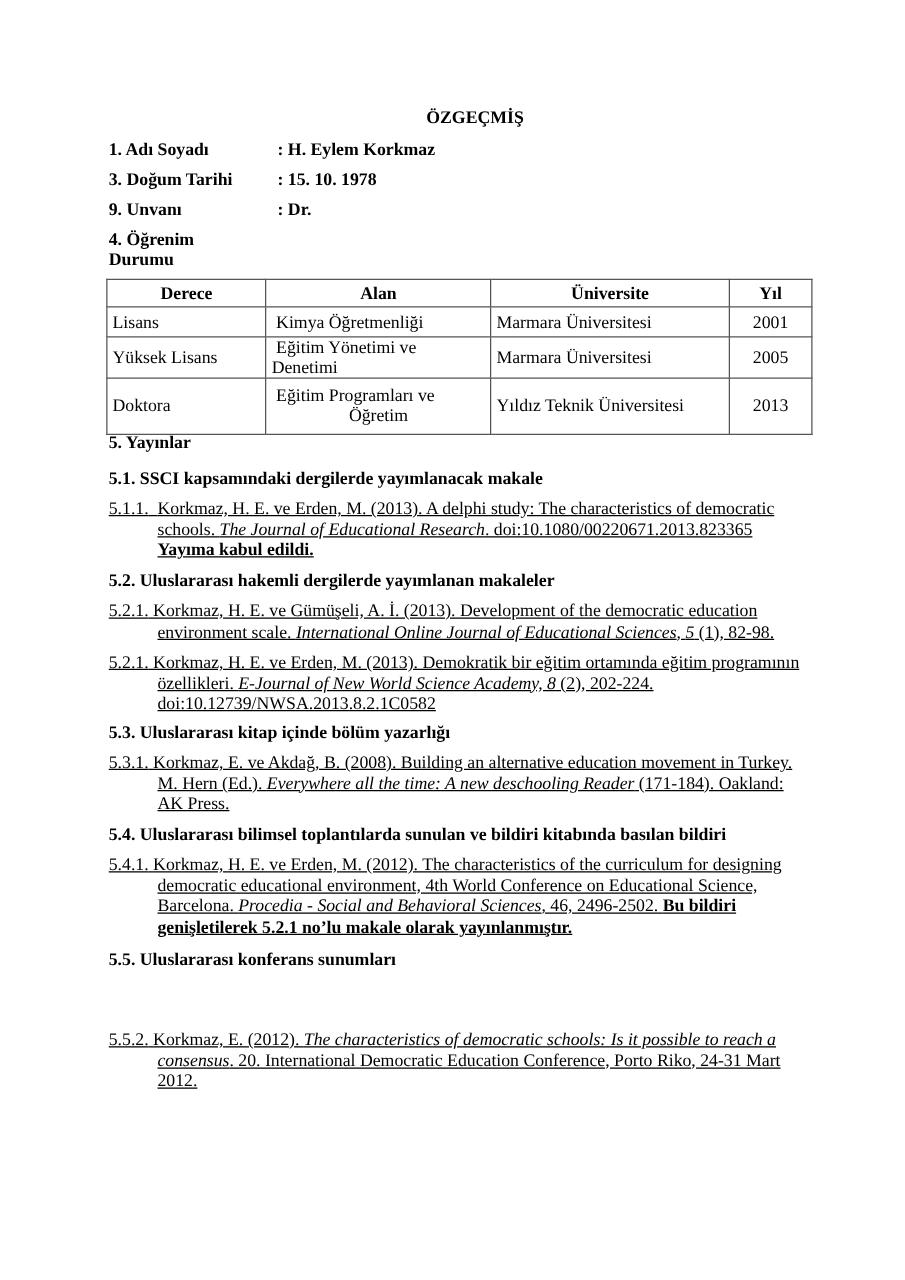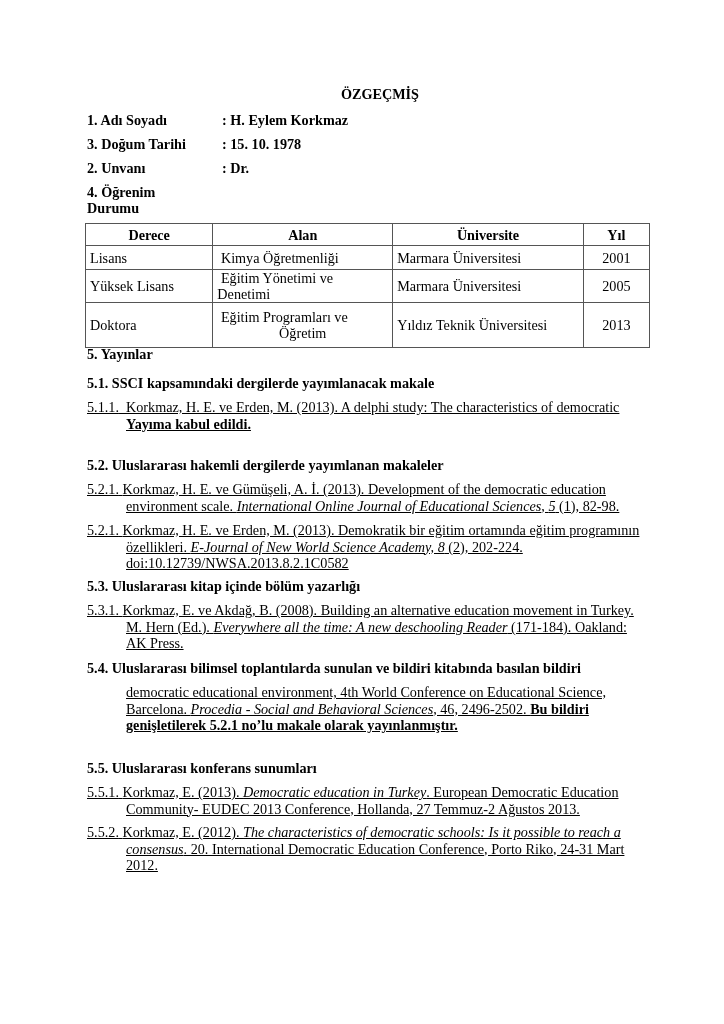"2. Unvanı" span.lbl { text: 2 -> 9 }
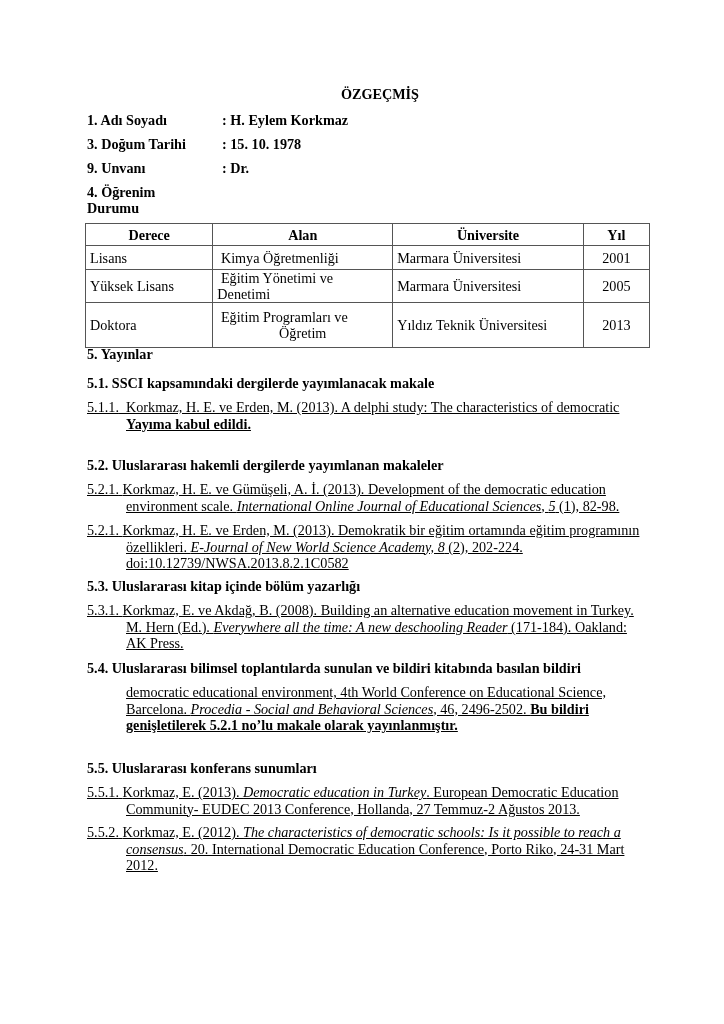"schools. The Journal of Educational" span.line { html: none -> <span><span>schools. </span><i>The Journal of Educational Research</i><span>. doi:10.1080/00220671.2013.823365</span></span> }
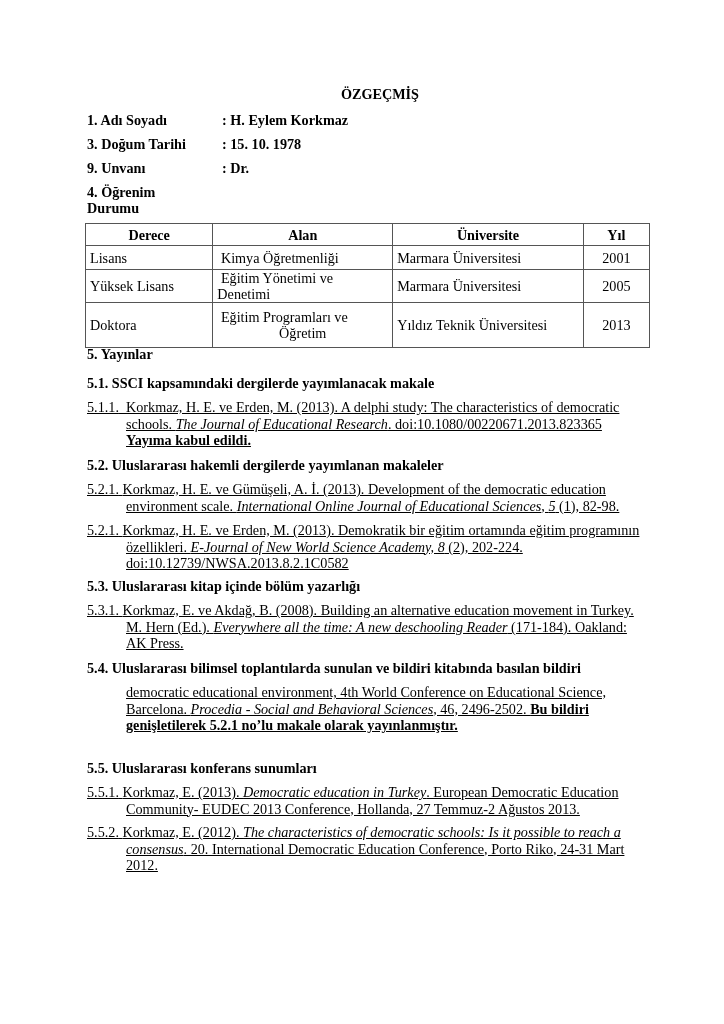"5.4.1. Korkmaz, H. E. ve" span.line { html: none -> <span><span>5.4.1.</span> <span>Korkmaz, H. E. ve Erden, M. (2012). The characteristics of the curriculum for designing</span></span> }
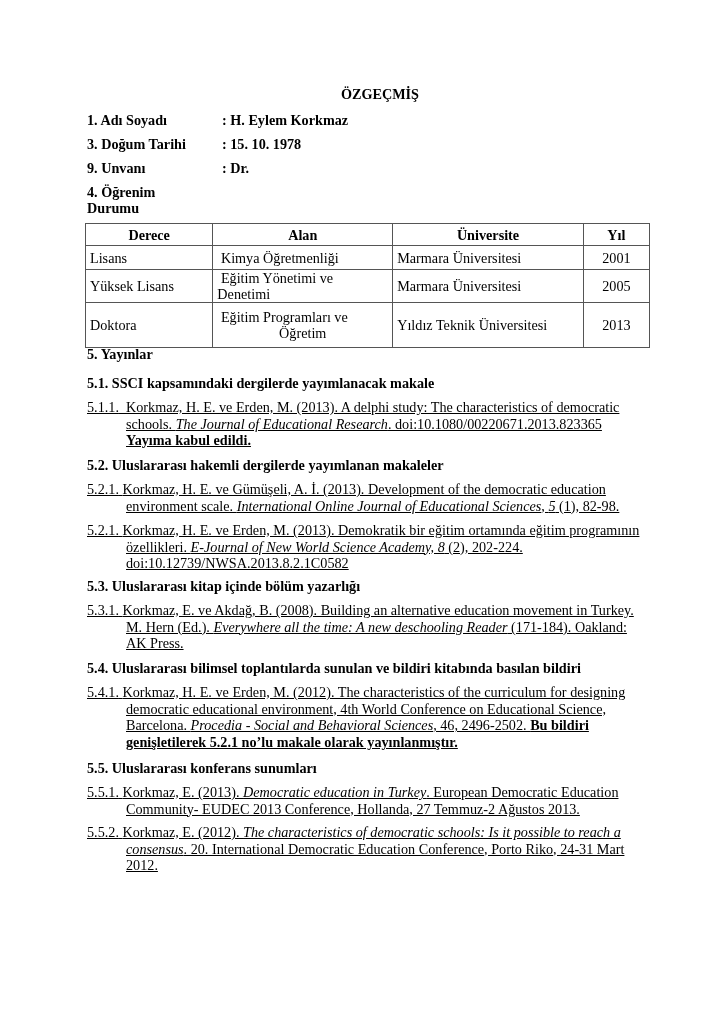"5.5.1. Korkmaz, E. (2013). Democratic" div.ref { html: <div> <span><span>5.5.1.</span> <span>Korkmaz, E. (2013). </span><i>Democratic education in Turkey</i><span>. European Democratic Education</span></span> <span>Community- EUDEC 2013 Conference, Hollanda, 27 Temmuz-2 Ağustos 2013.</span> </div> -> none }
